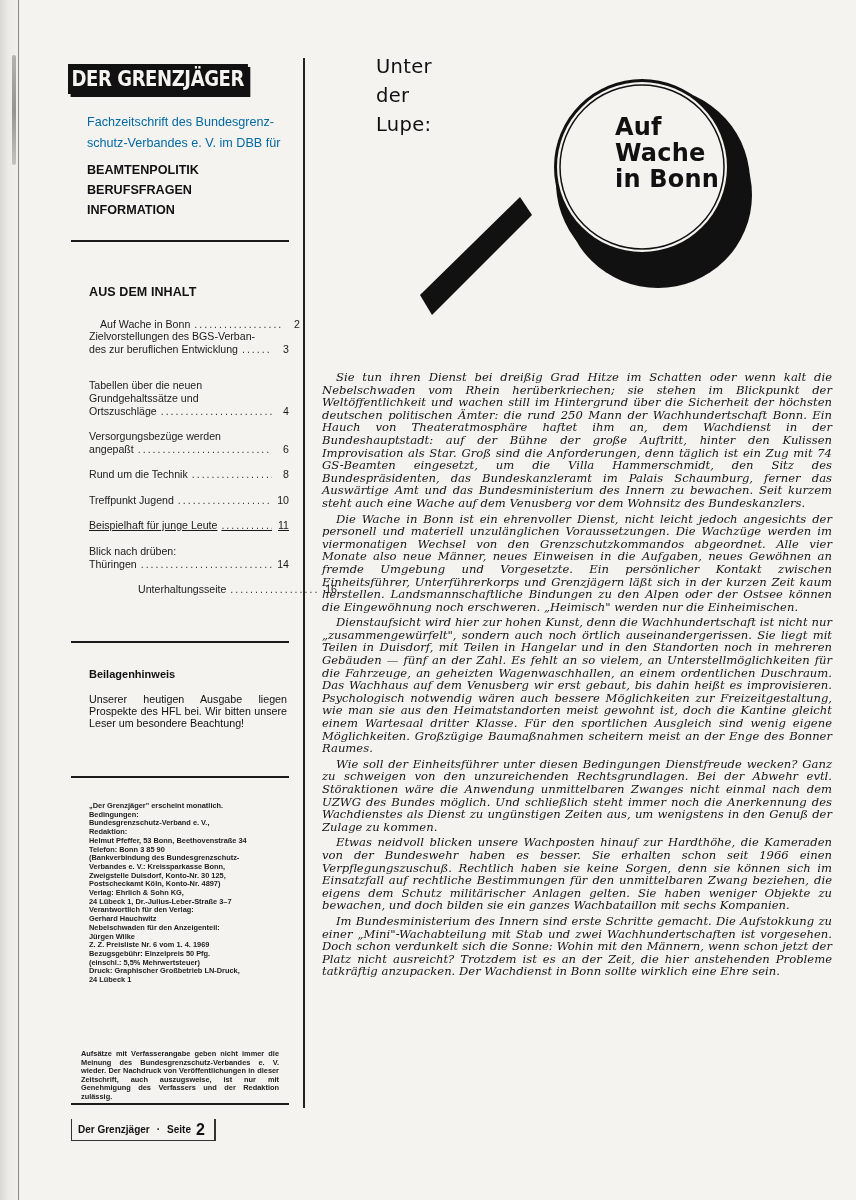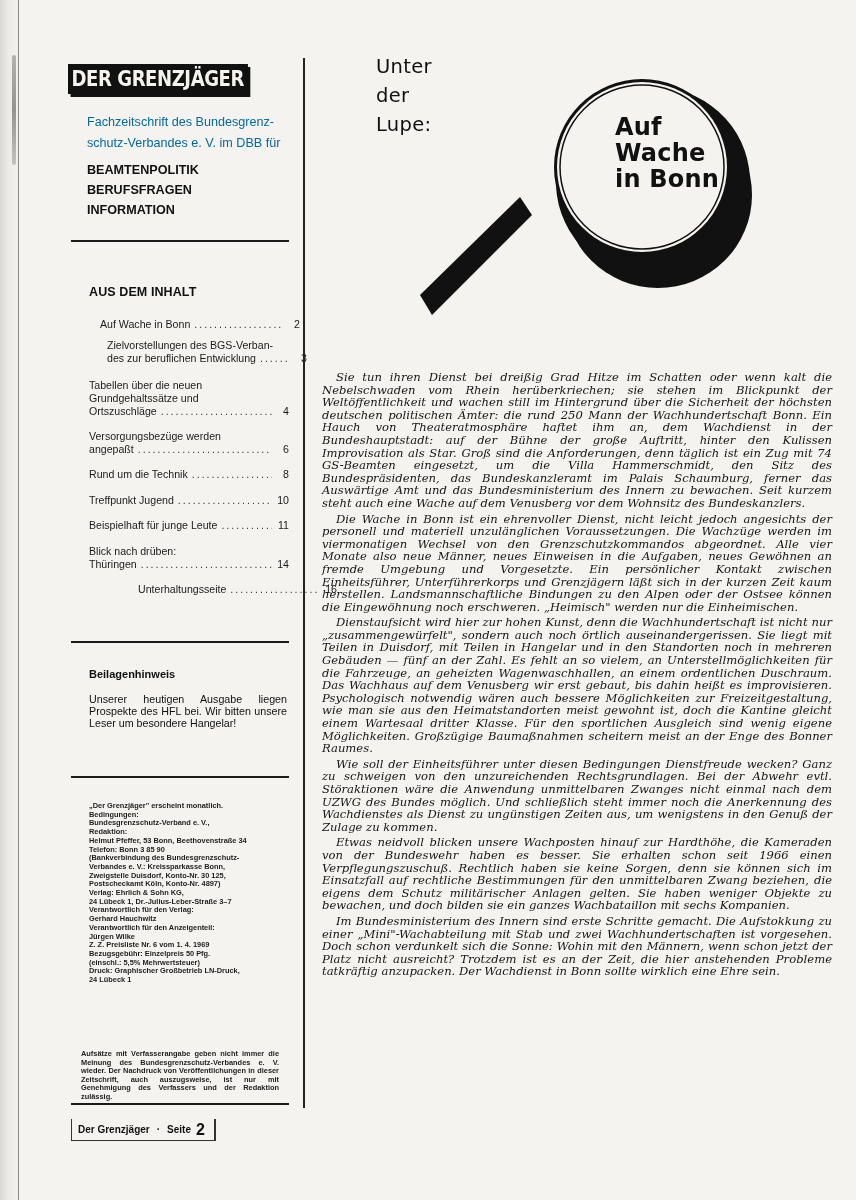"Zielvorstellungen des BGS-Verban-" div.toc-item { margin-left: 18px -> none; top: 21px -> 12px }
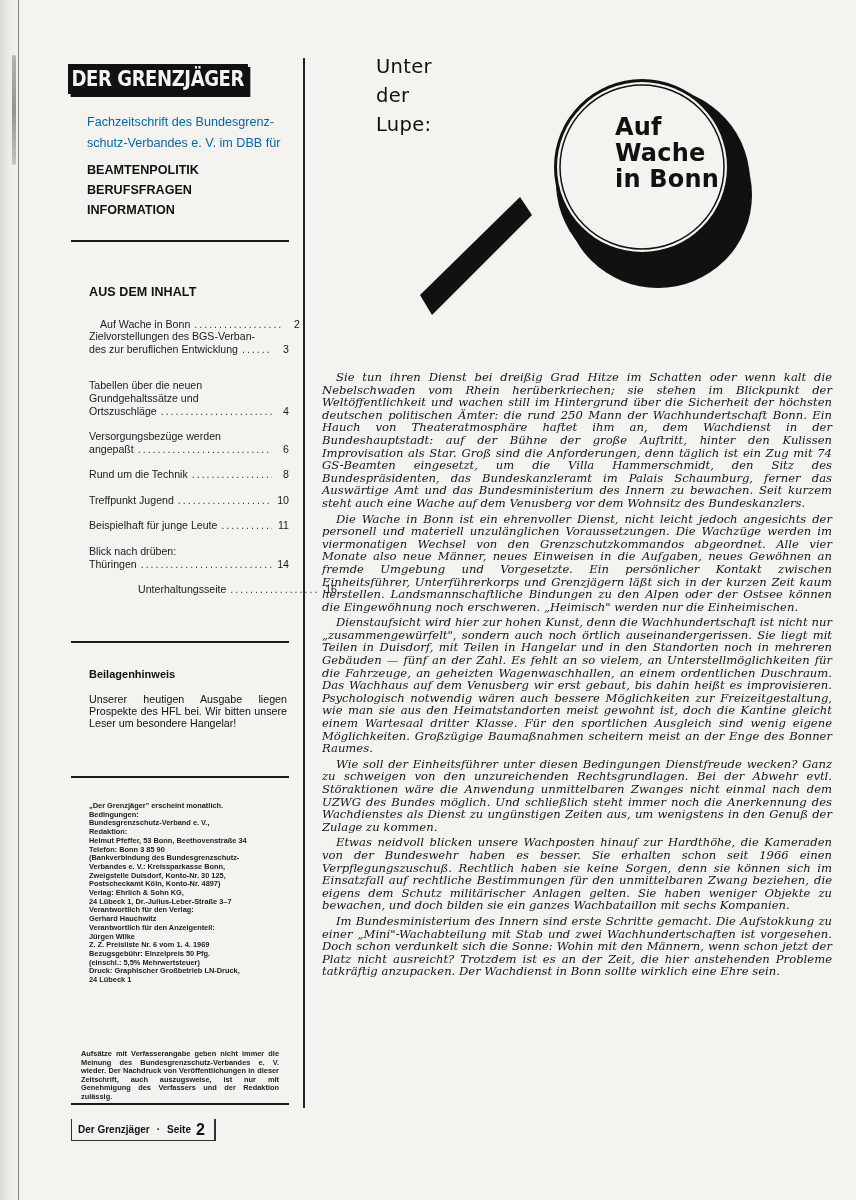"Beispielhaft für junge Leute" div.toc-item { text-decoration: none -> underline }
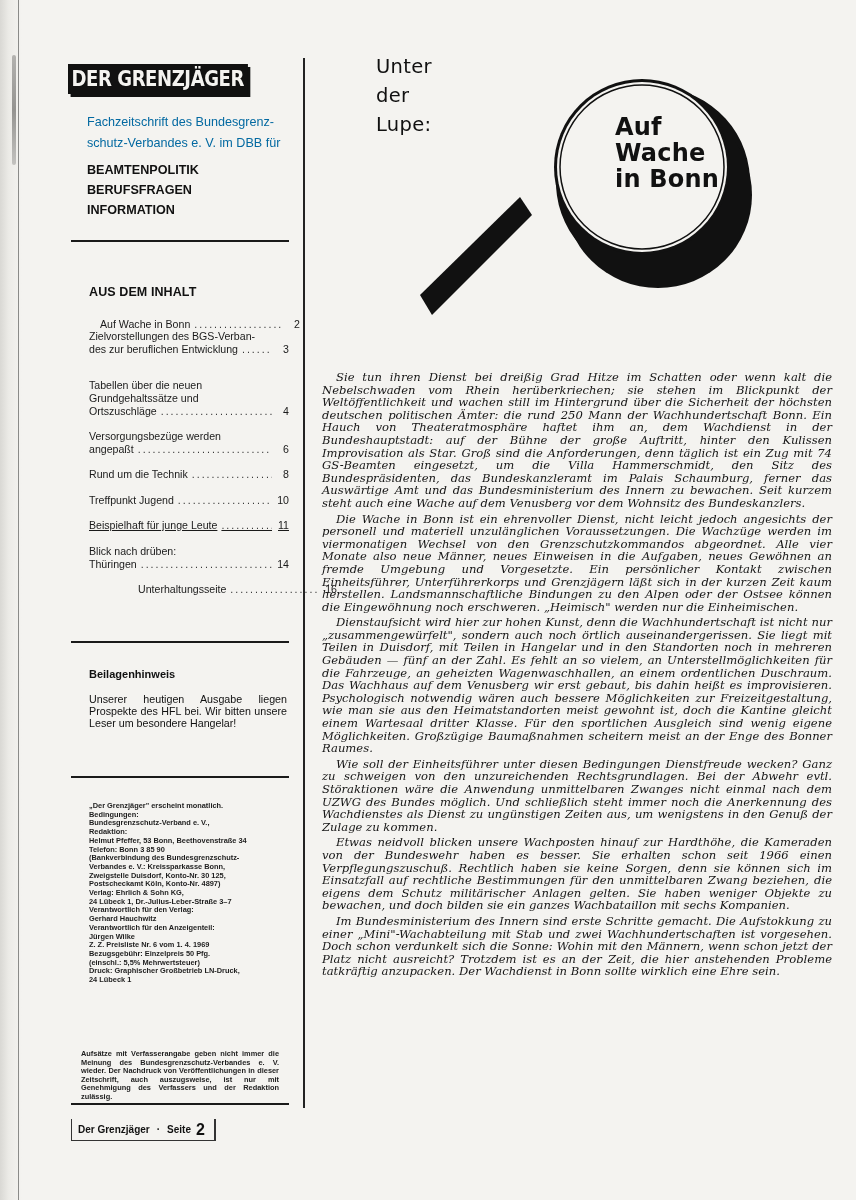"Unserer heutigen Ausgabe liegen" div.supp-text { text: Hangelar -> Beachtung }
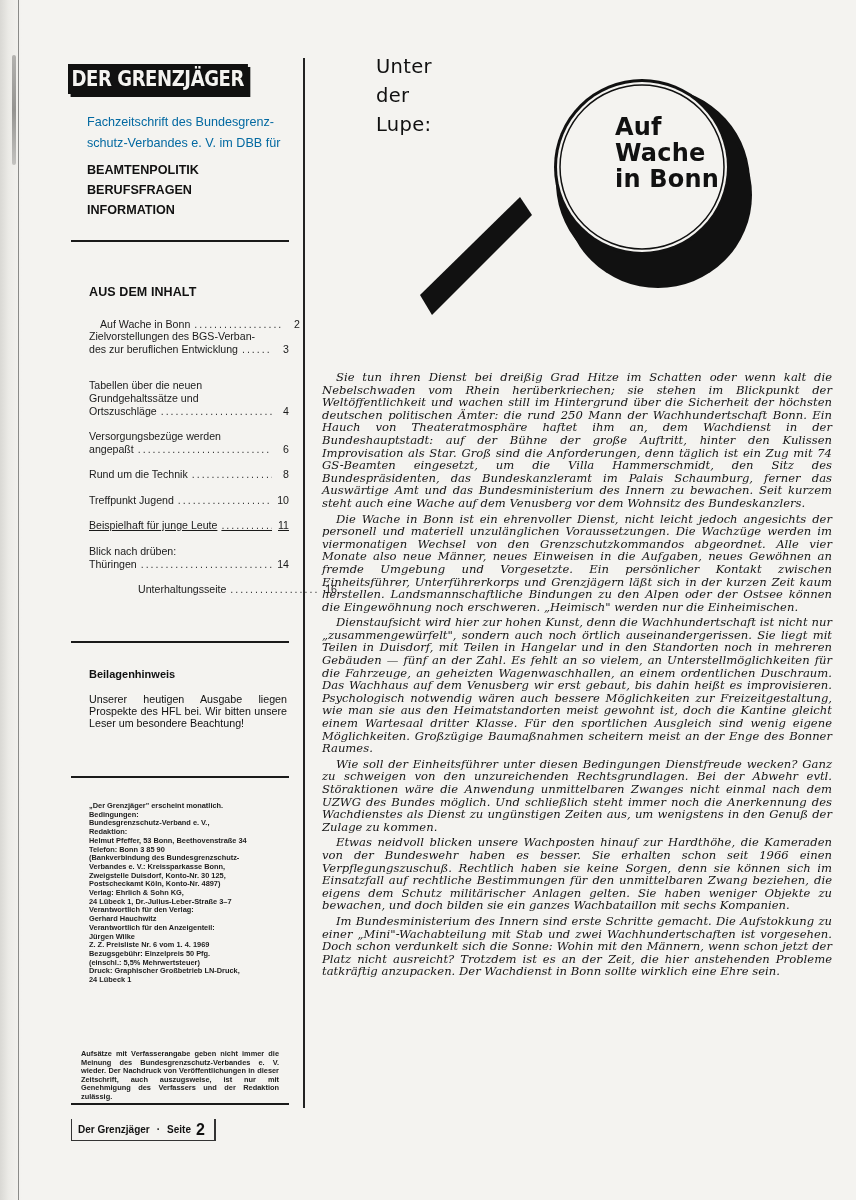"Verantwortlich für den Anzeigenteil:" div { text: Verantwortlich -> Nebelschwaden }
